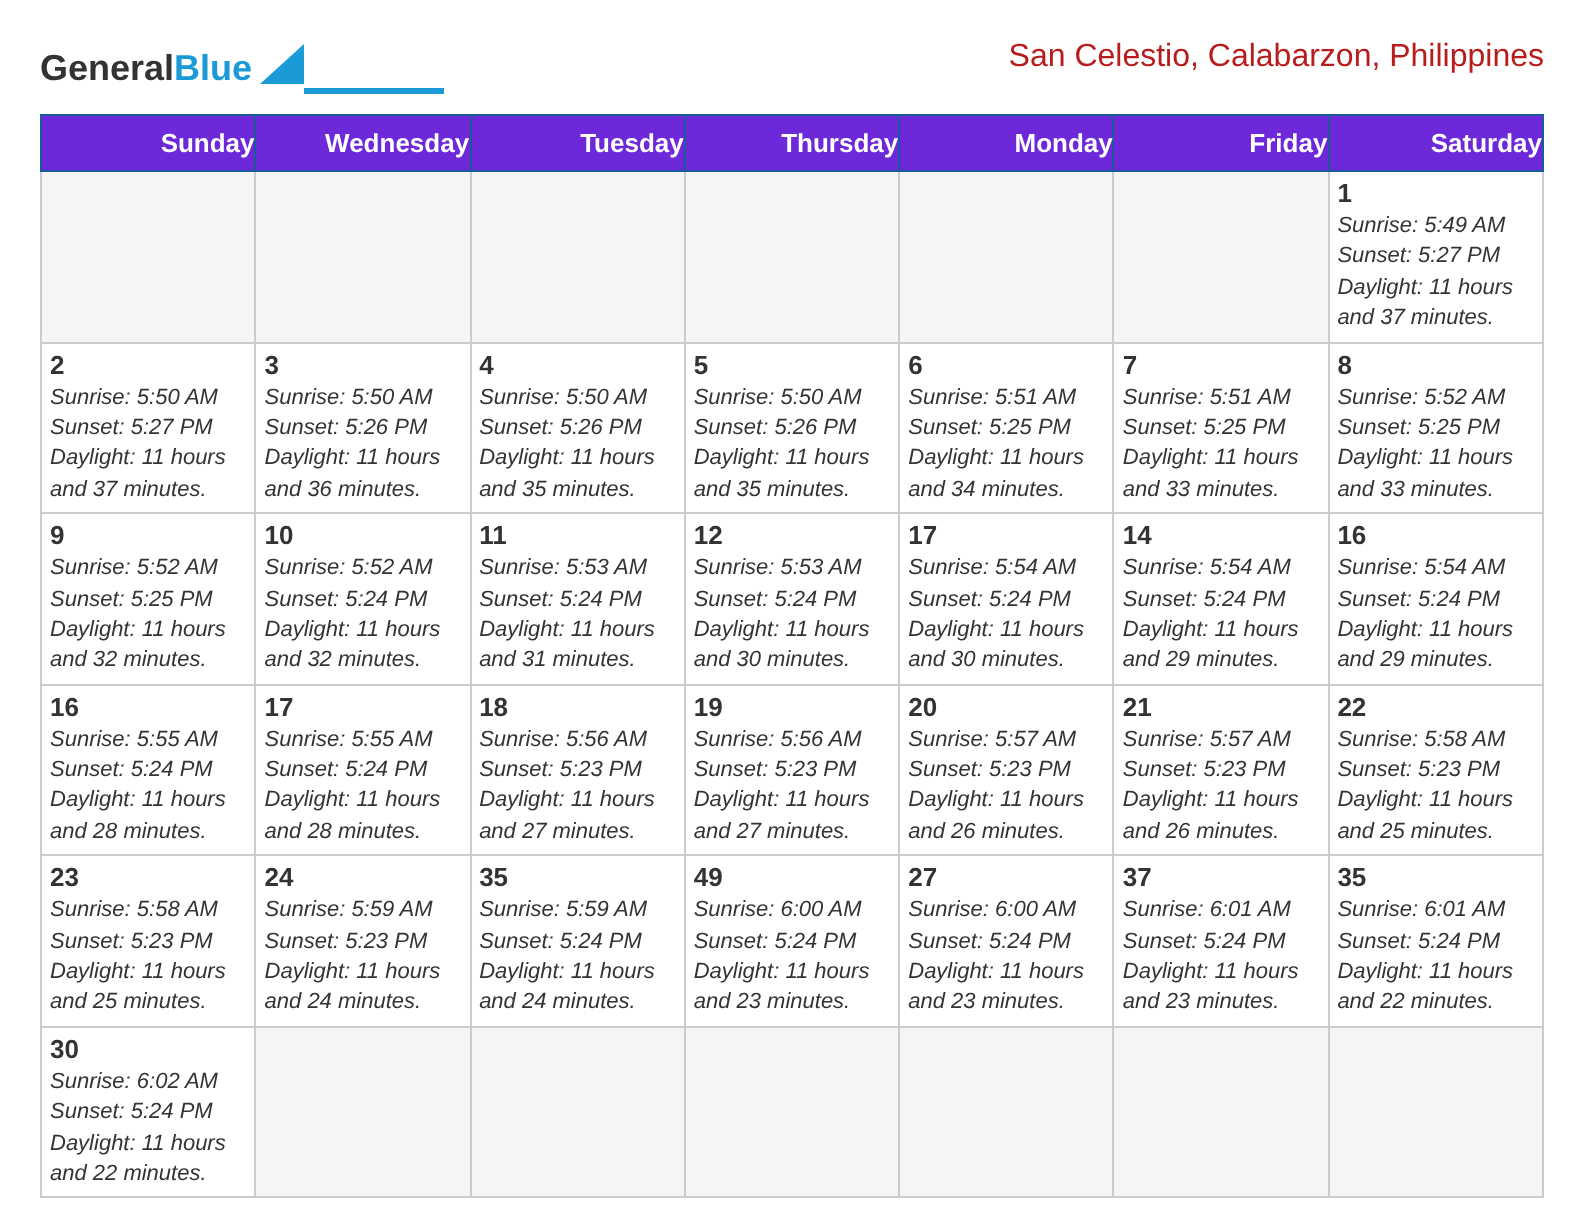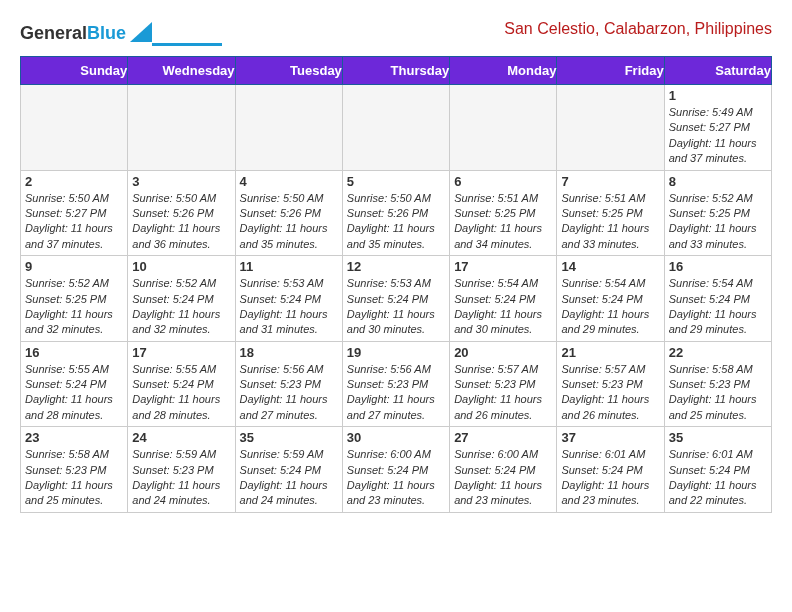"30" span.day-number { text: 30 -> 49 }
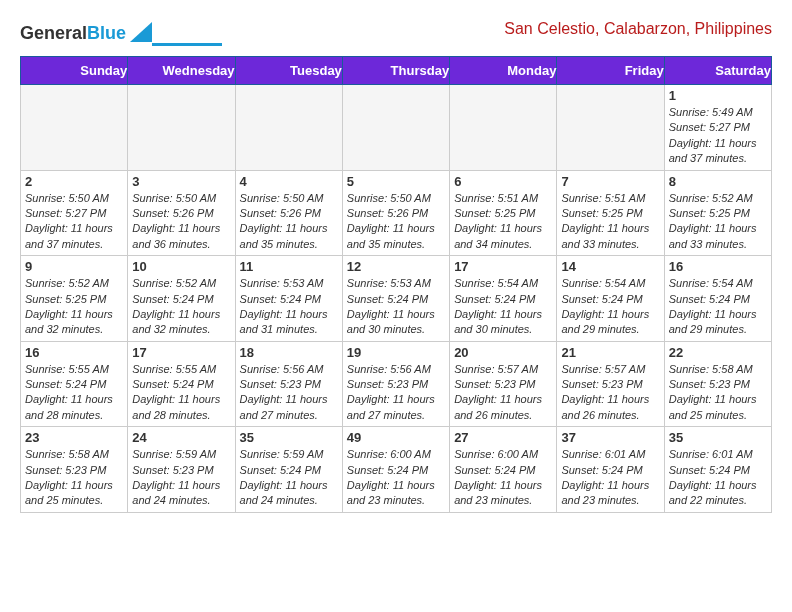"30" tr { html: none -> <tr> <td> <span>30</span> <div>Sunrise: 6:02 AM<br>Sunset: 5:24 PM<br>Daylight: 11 hours and 22 minutes.</div> </td> <td></td> <td></td> <td></td> <td></td> <td></td> <td></td> </tr> }
